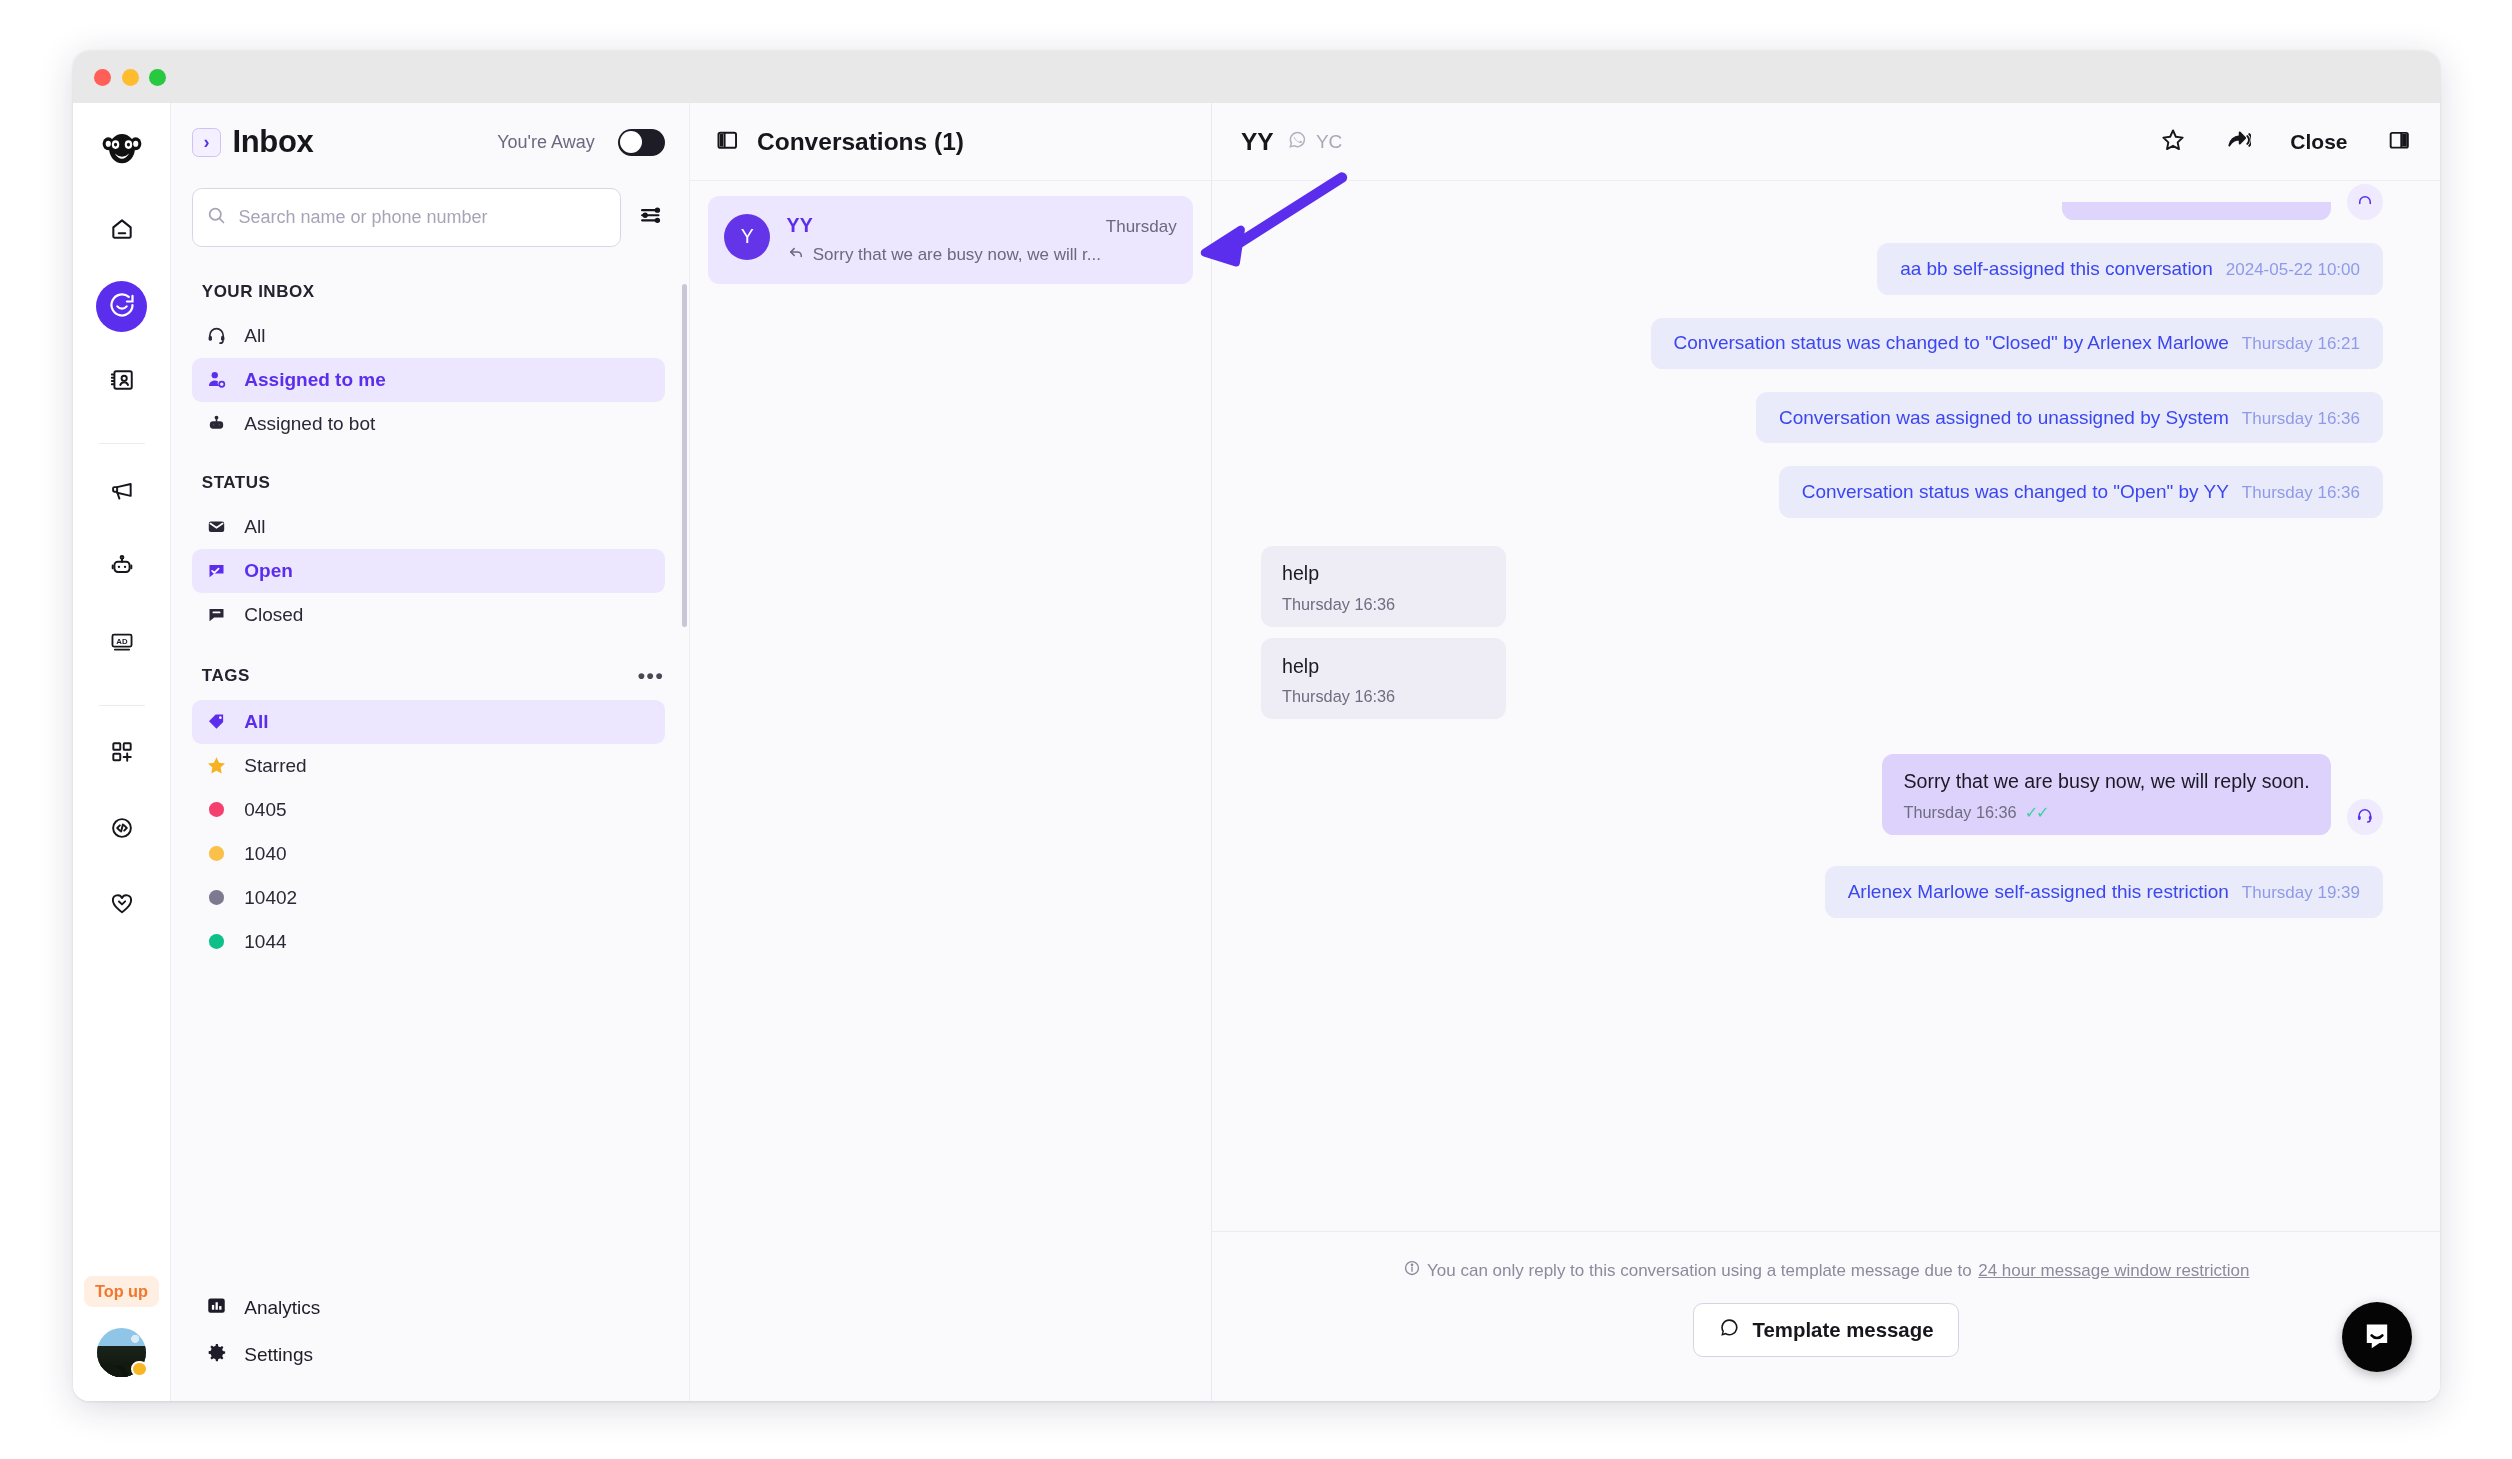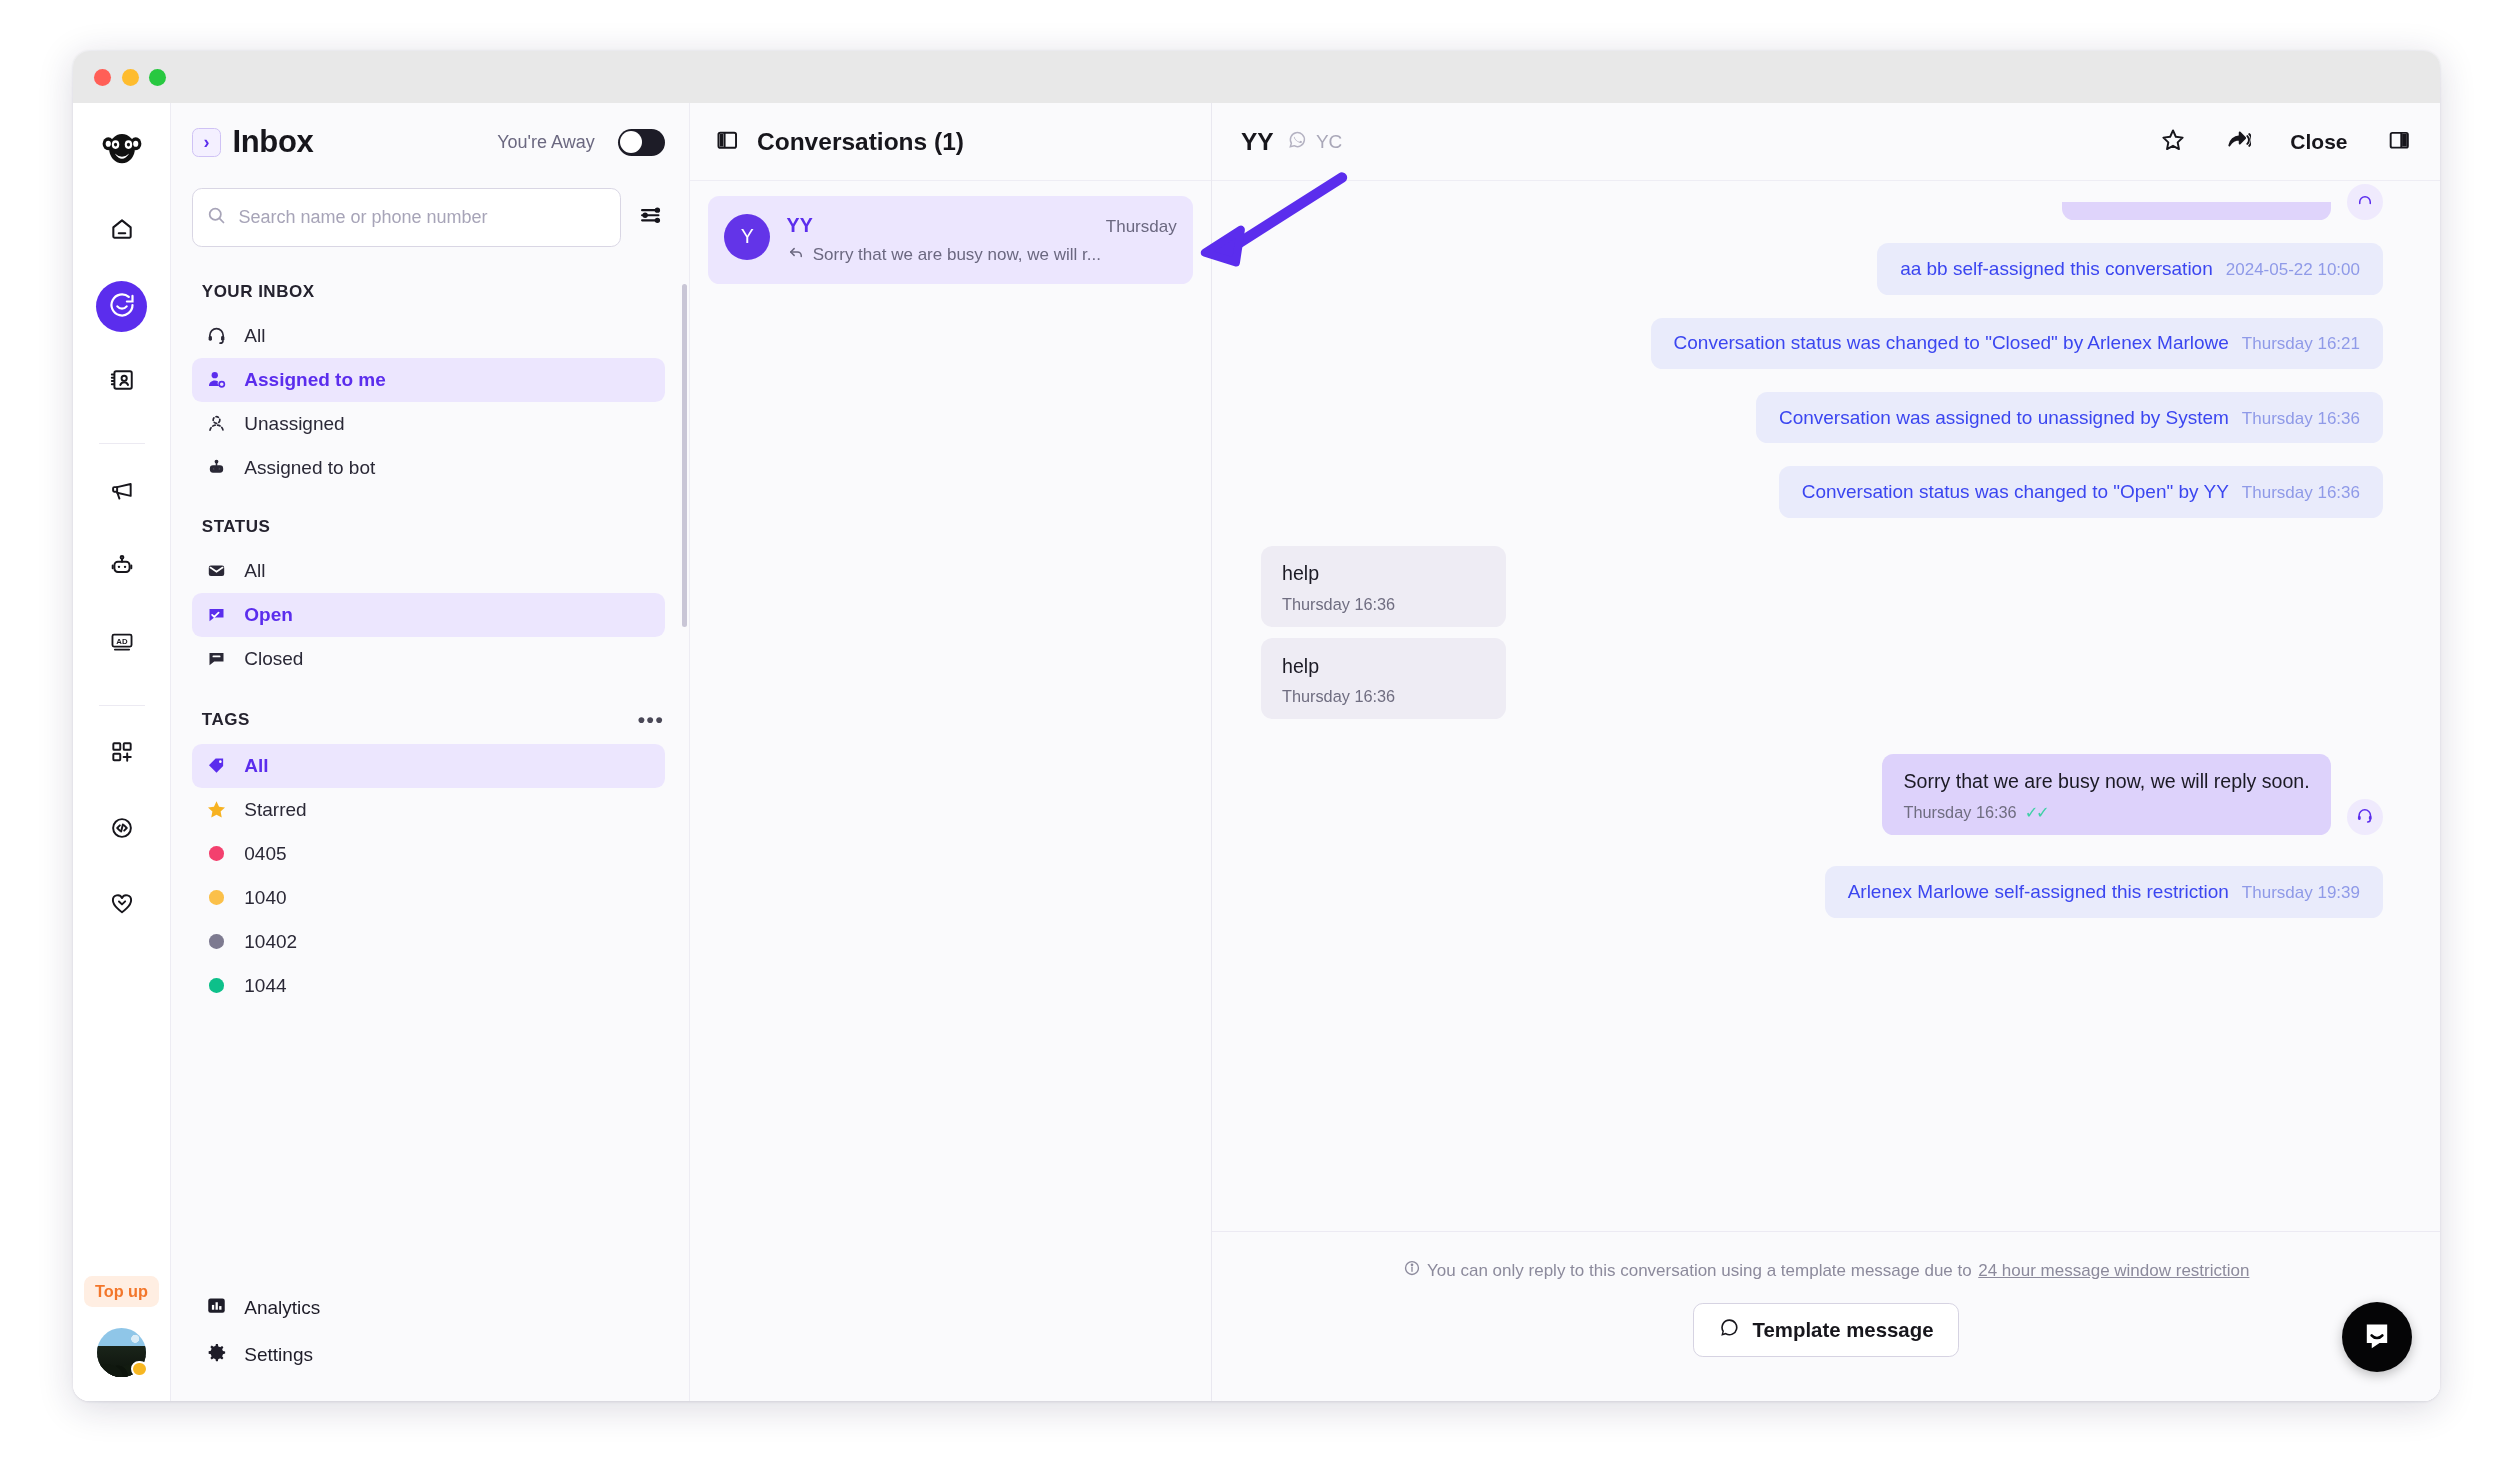"Unassigned" div.nav-item { html: <div> <span> <svg> <circle></circle> <path></path> </svg> </span> <span>Unassigned</span> </div> -> none }
